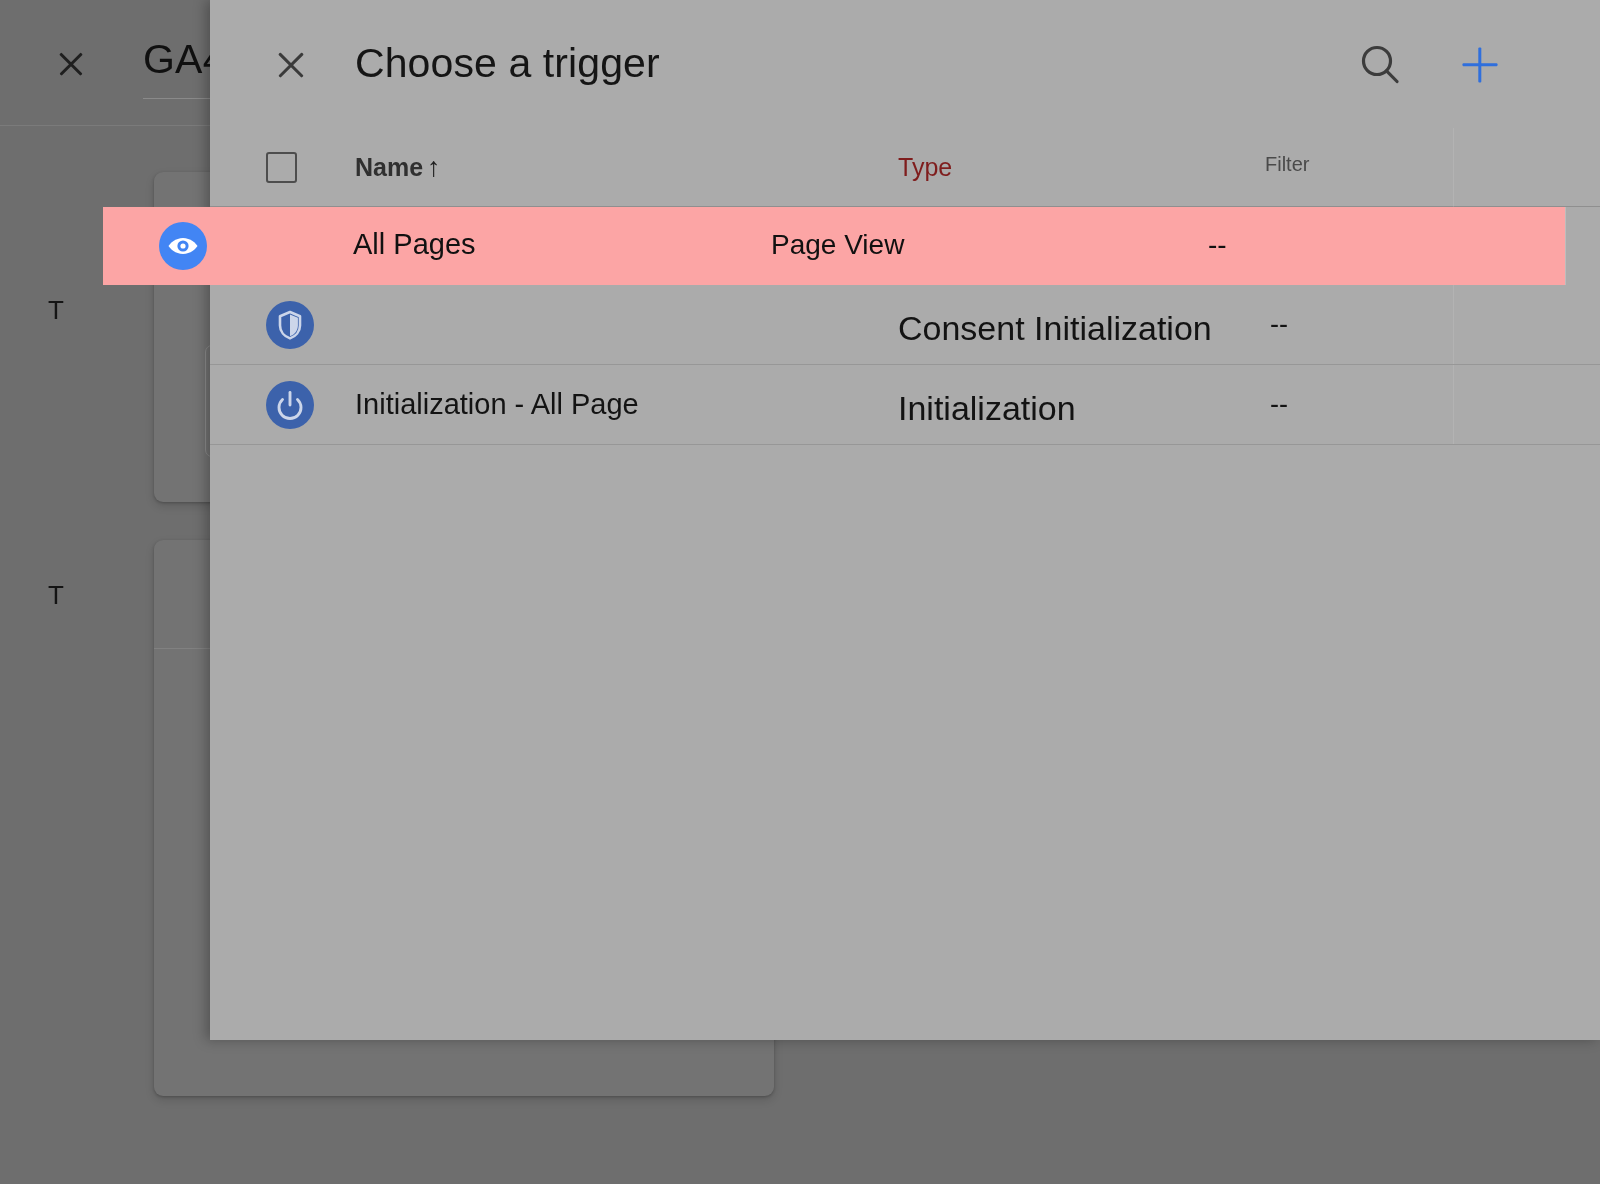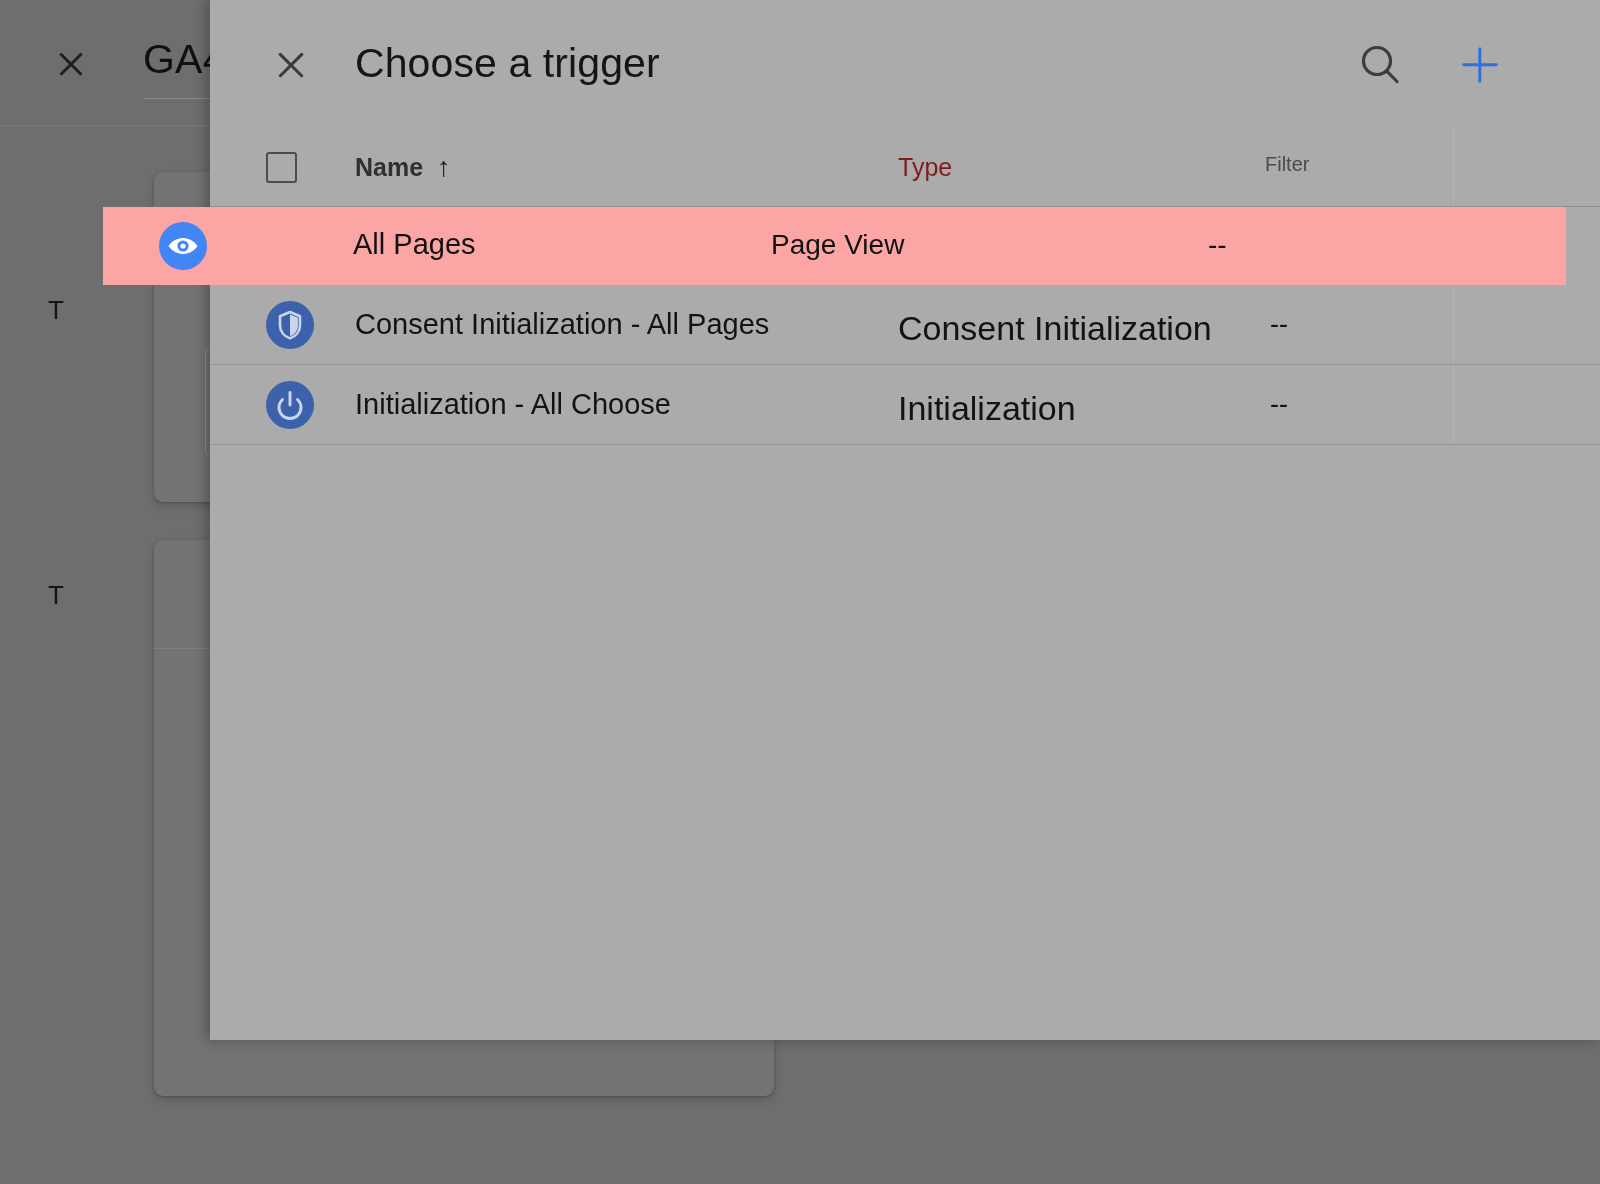"Name" #head-name { gap: 14px -> 4px }
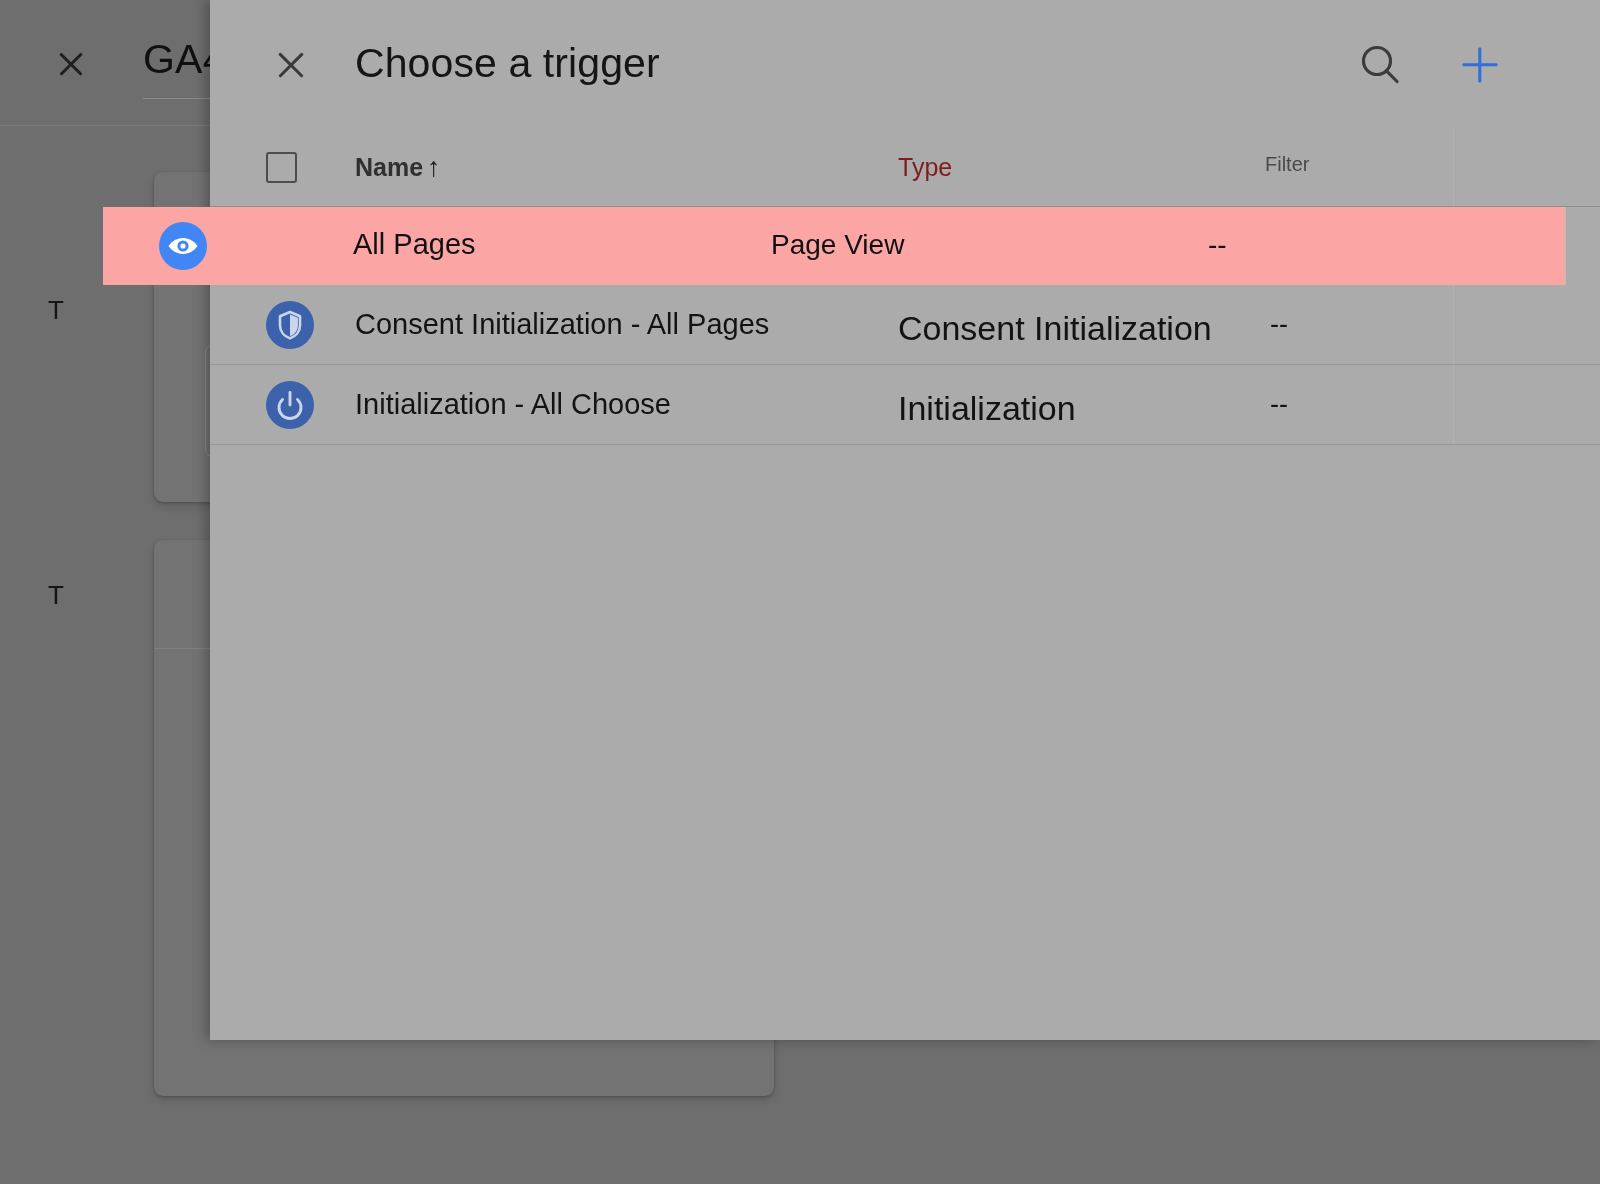"Consent Initialization - All Pages" div.row-name { html: <div>Consent Initialization - All Pages</div> -> none }
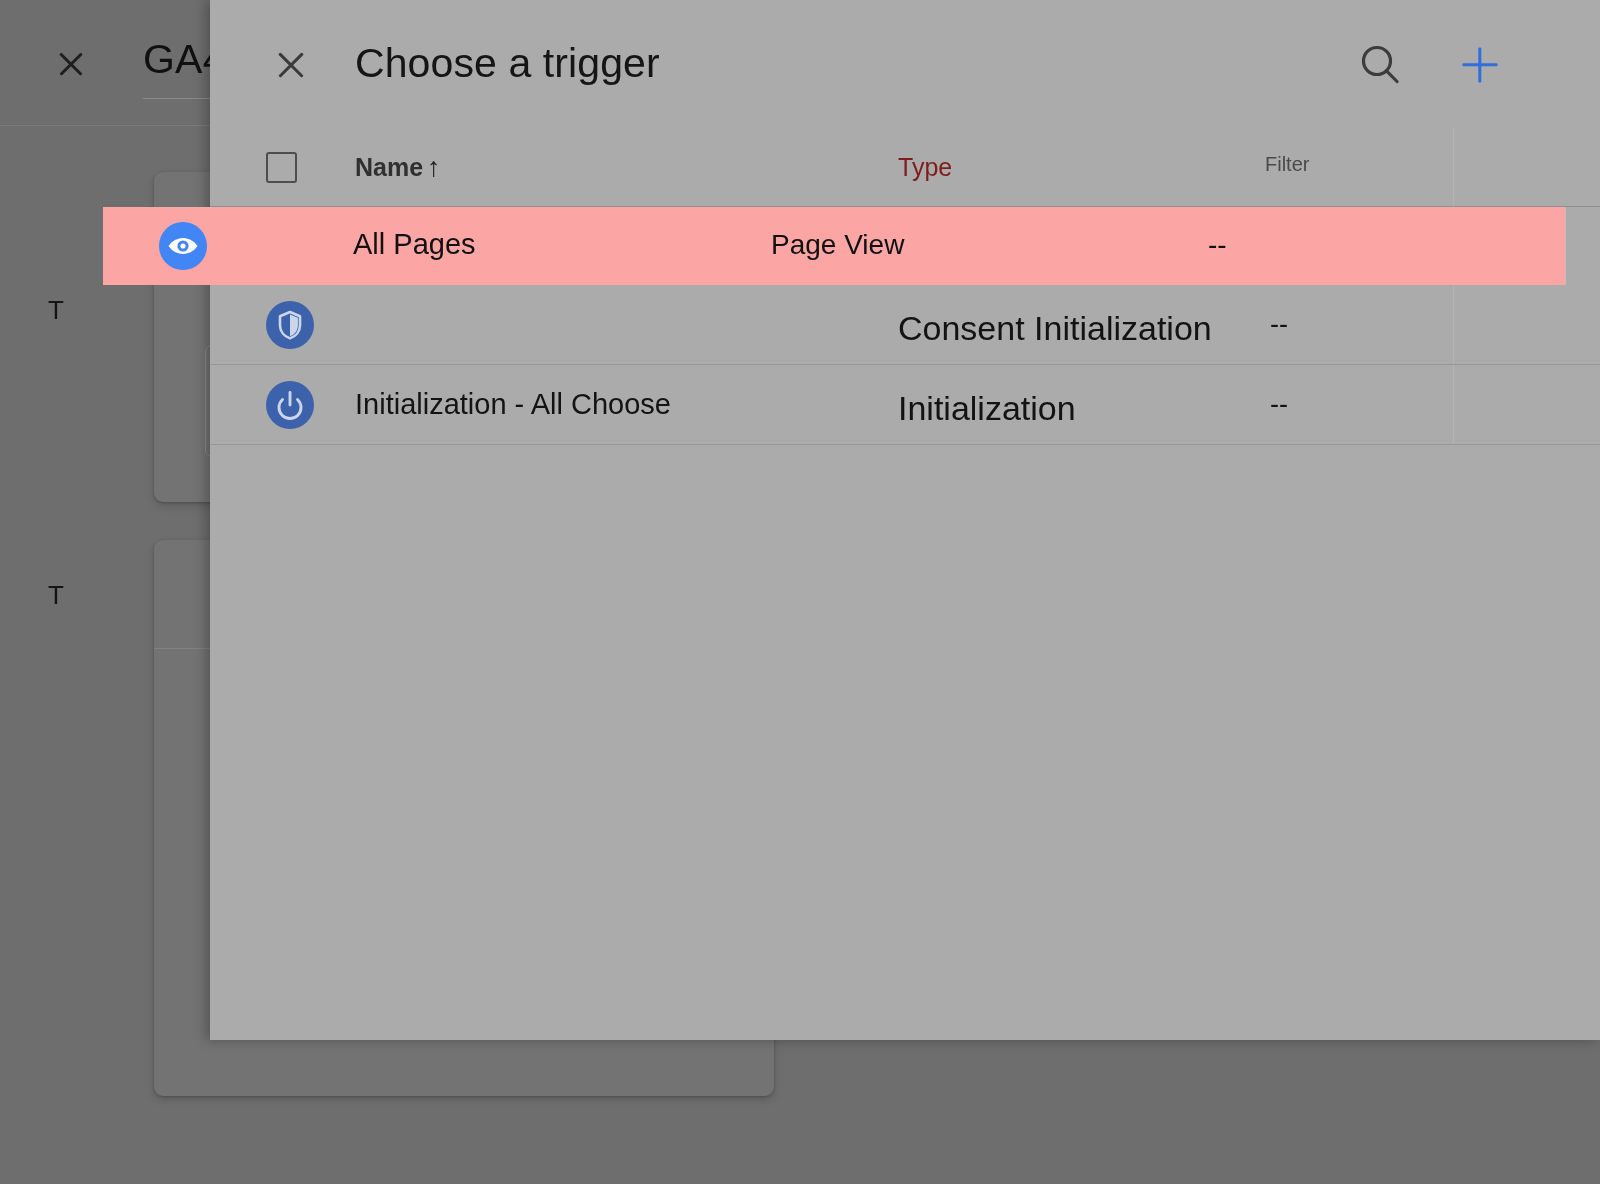"Initialization - All Choose" div.row-name { text: Choose -> Page }
